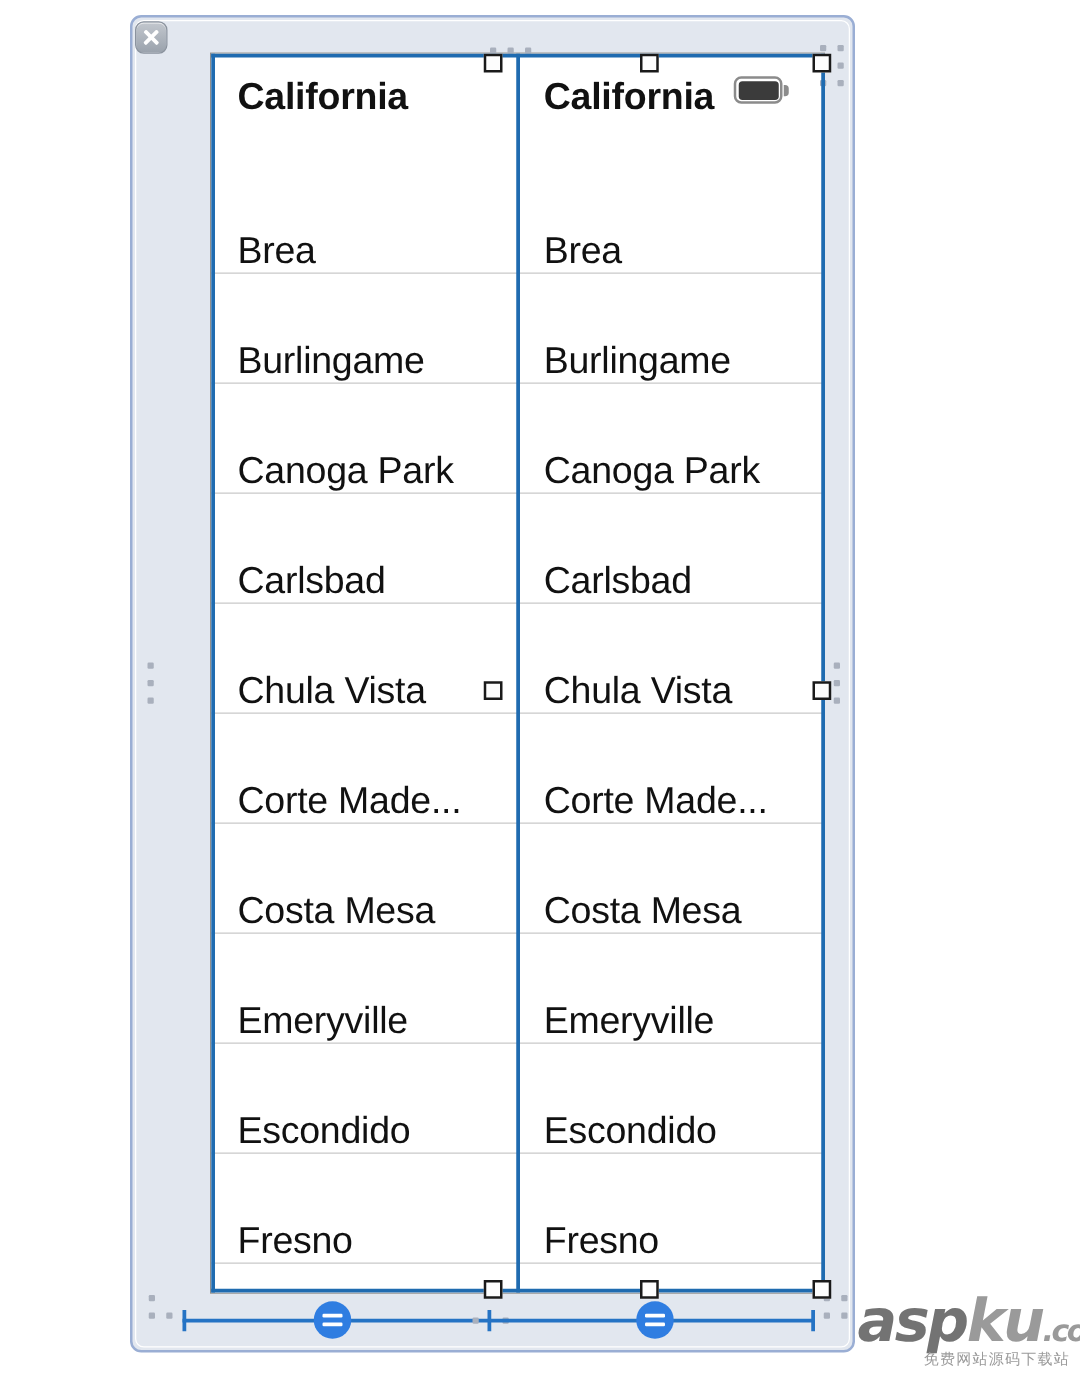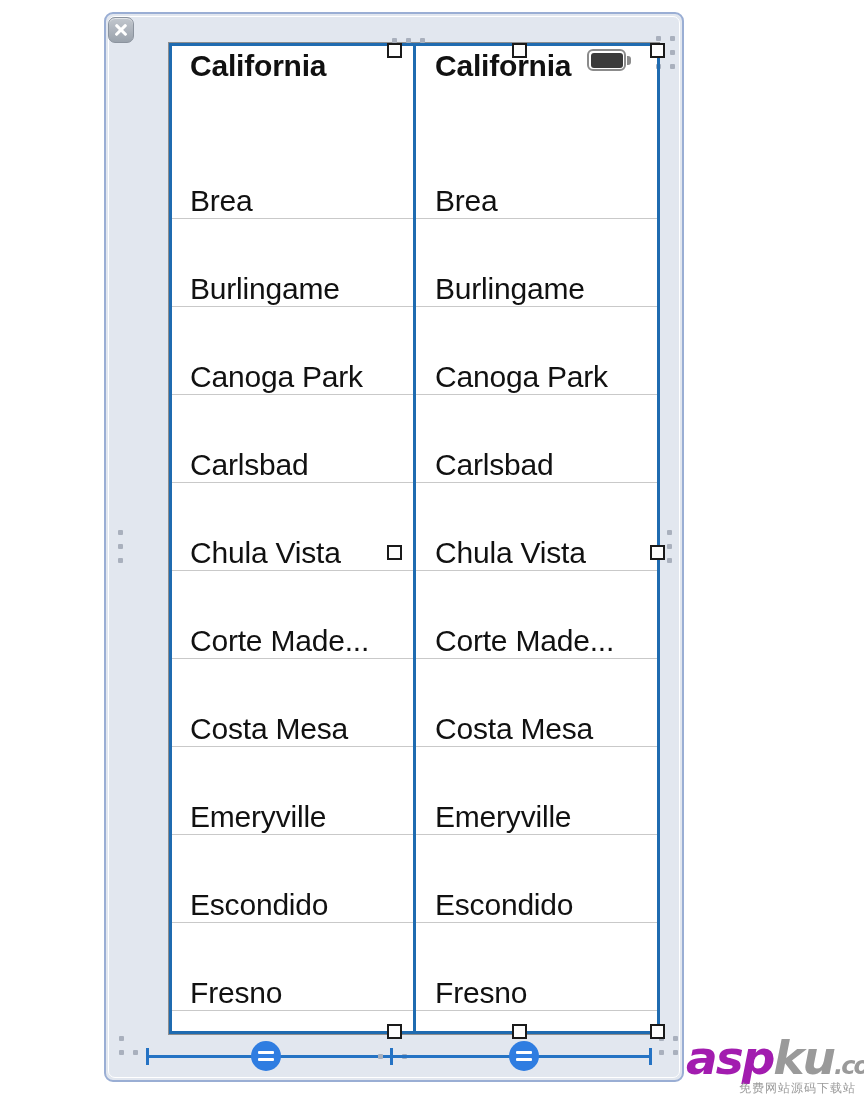"California" .row.header-row { padding-top: 6px -> 18px }
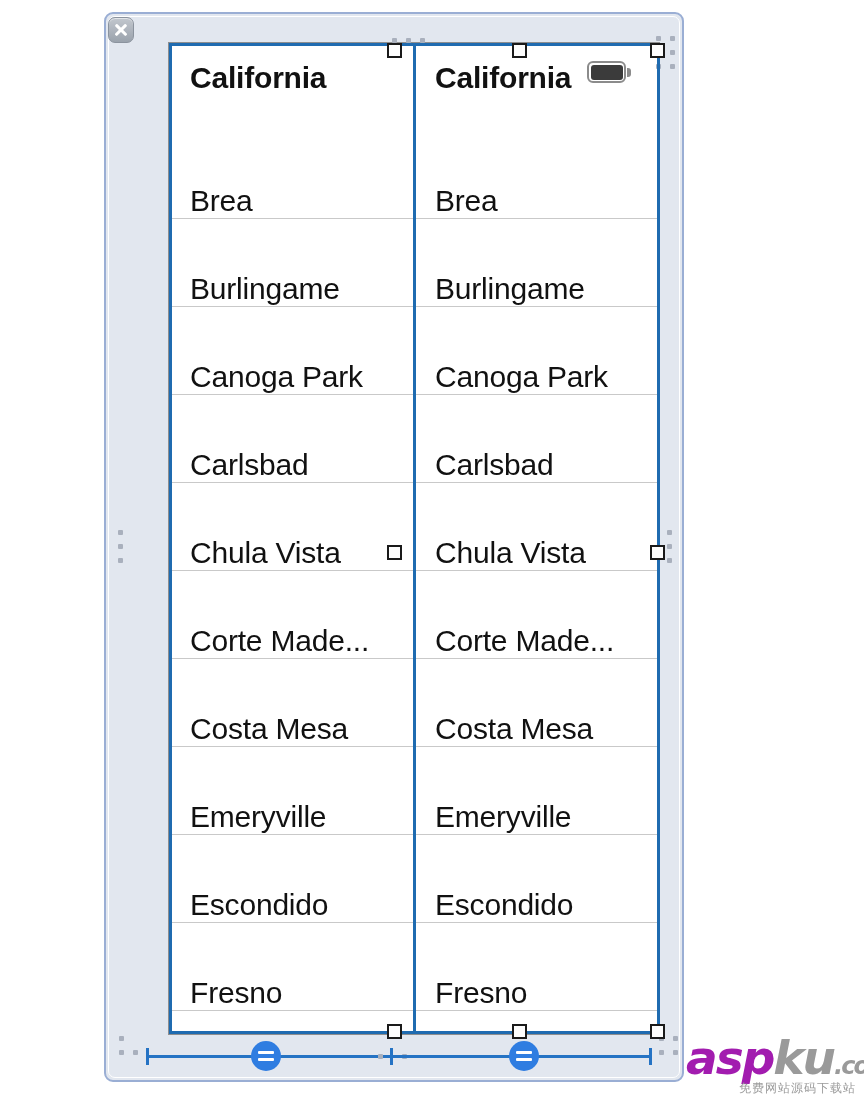"asp" .watermark .wm-asp { color: #a21caf -> #737373 }
